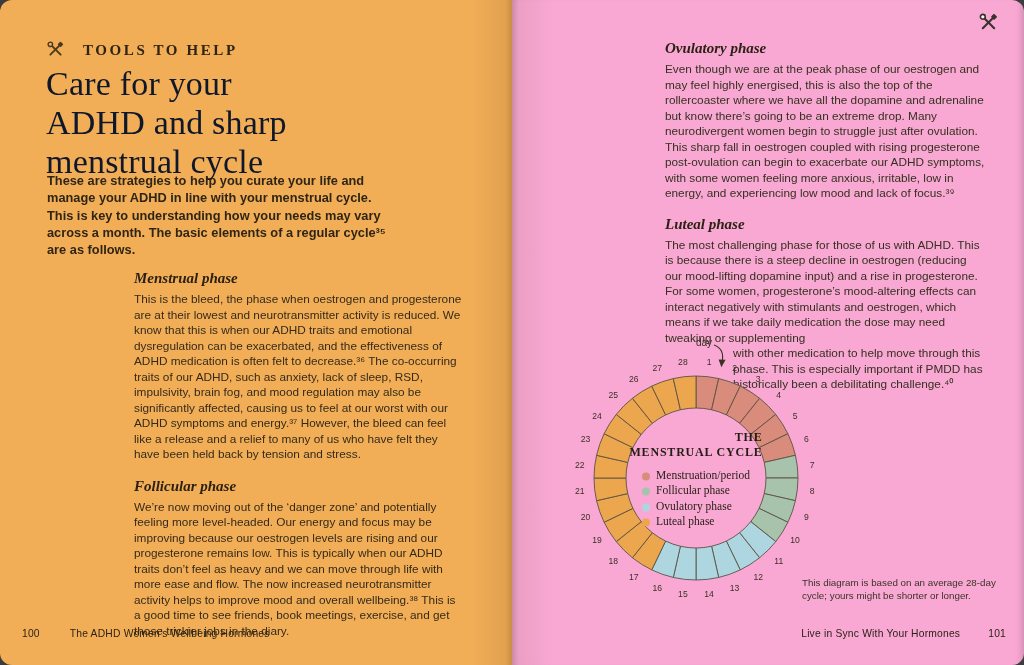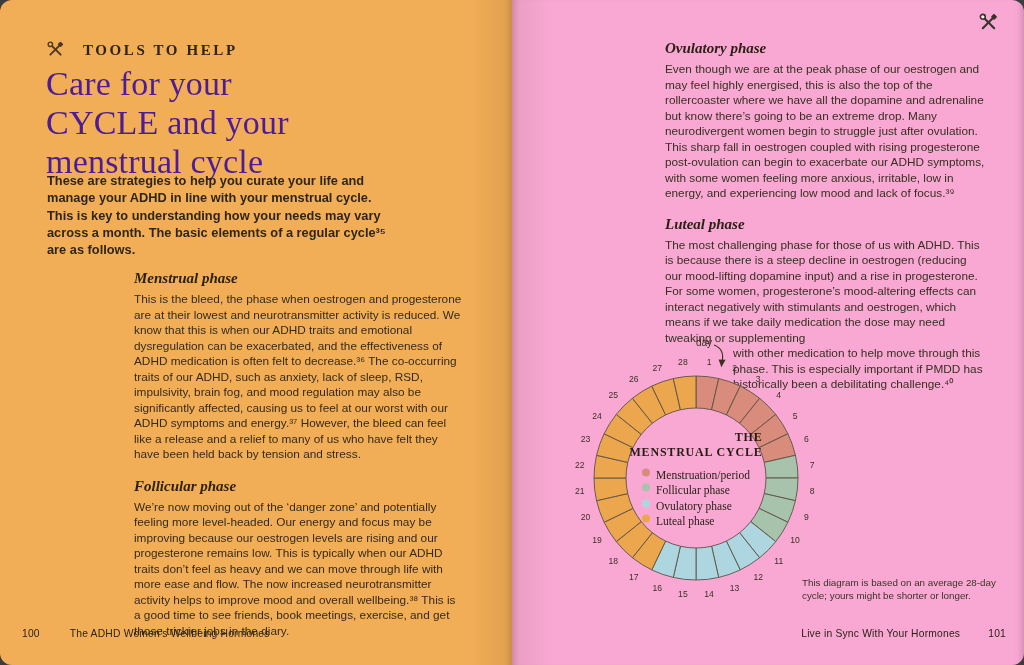"Care for your" .big-title { color: #4c1d95 -> #0f172a }
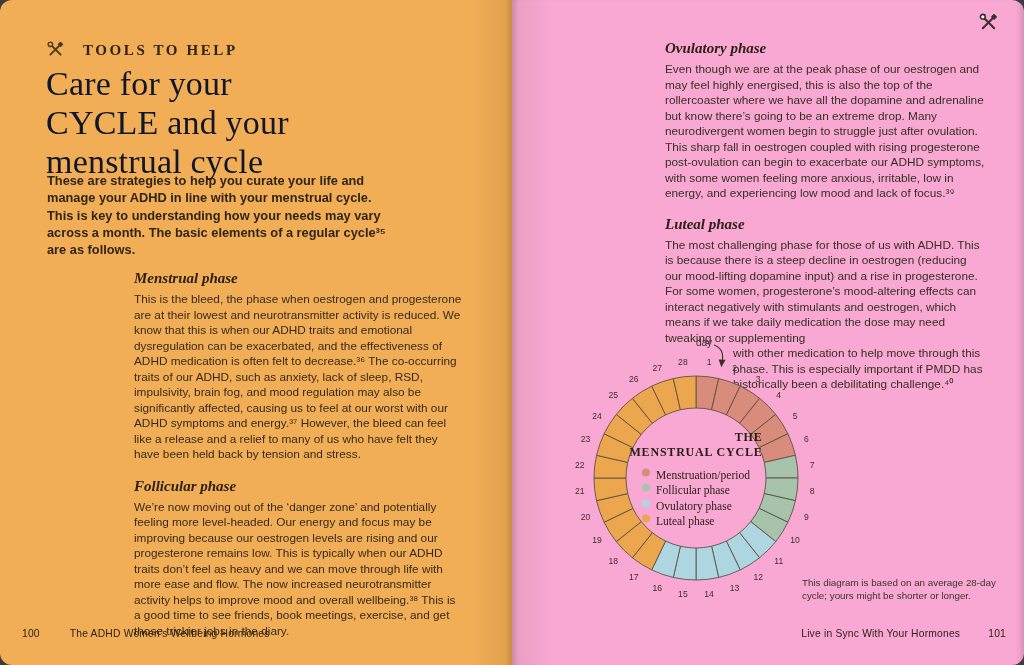"CYCLE and your" span { text: CYCLE and your -> ADHD and sharp }
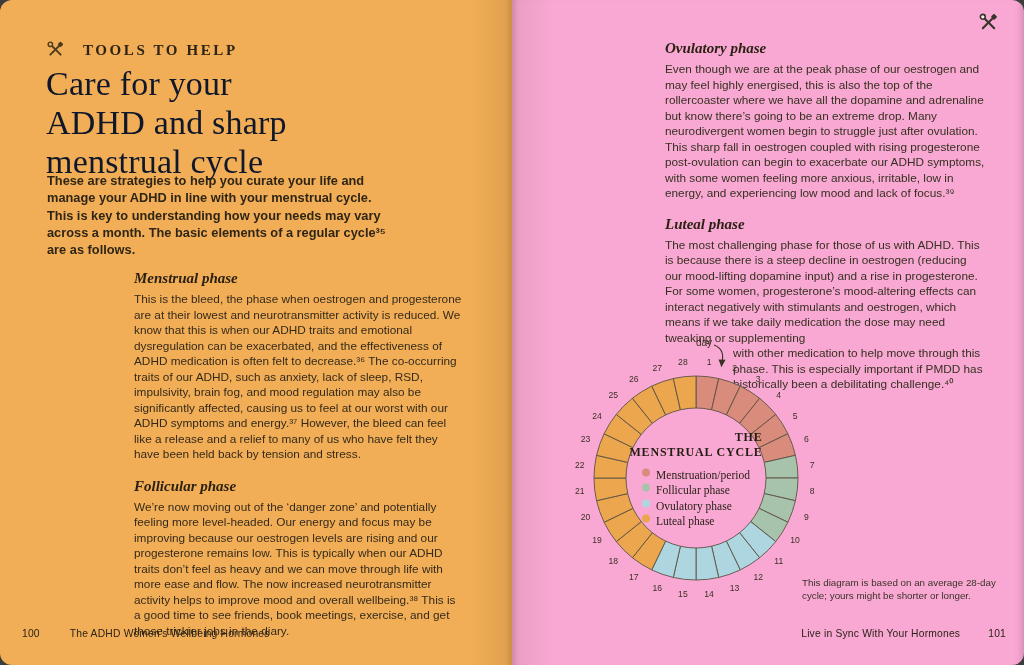"Menstruation/period" .legend-row { align-items: flex-start -> flex-end }
